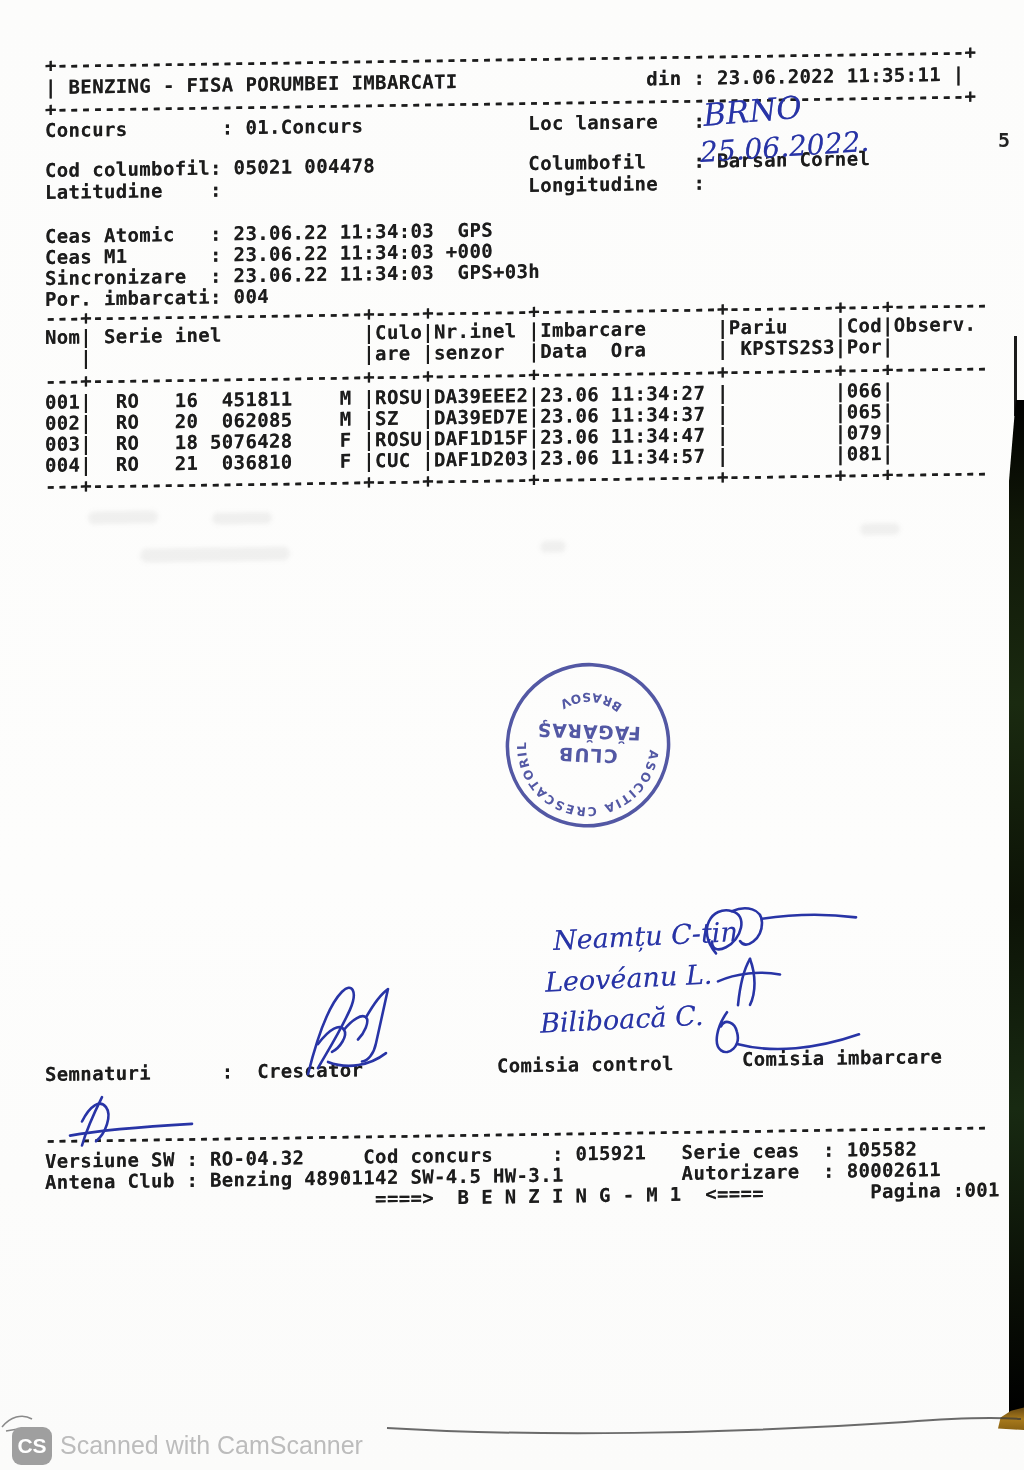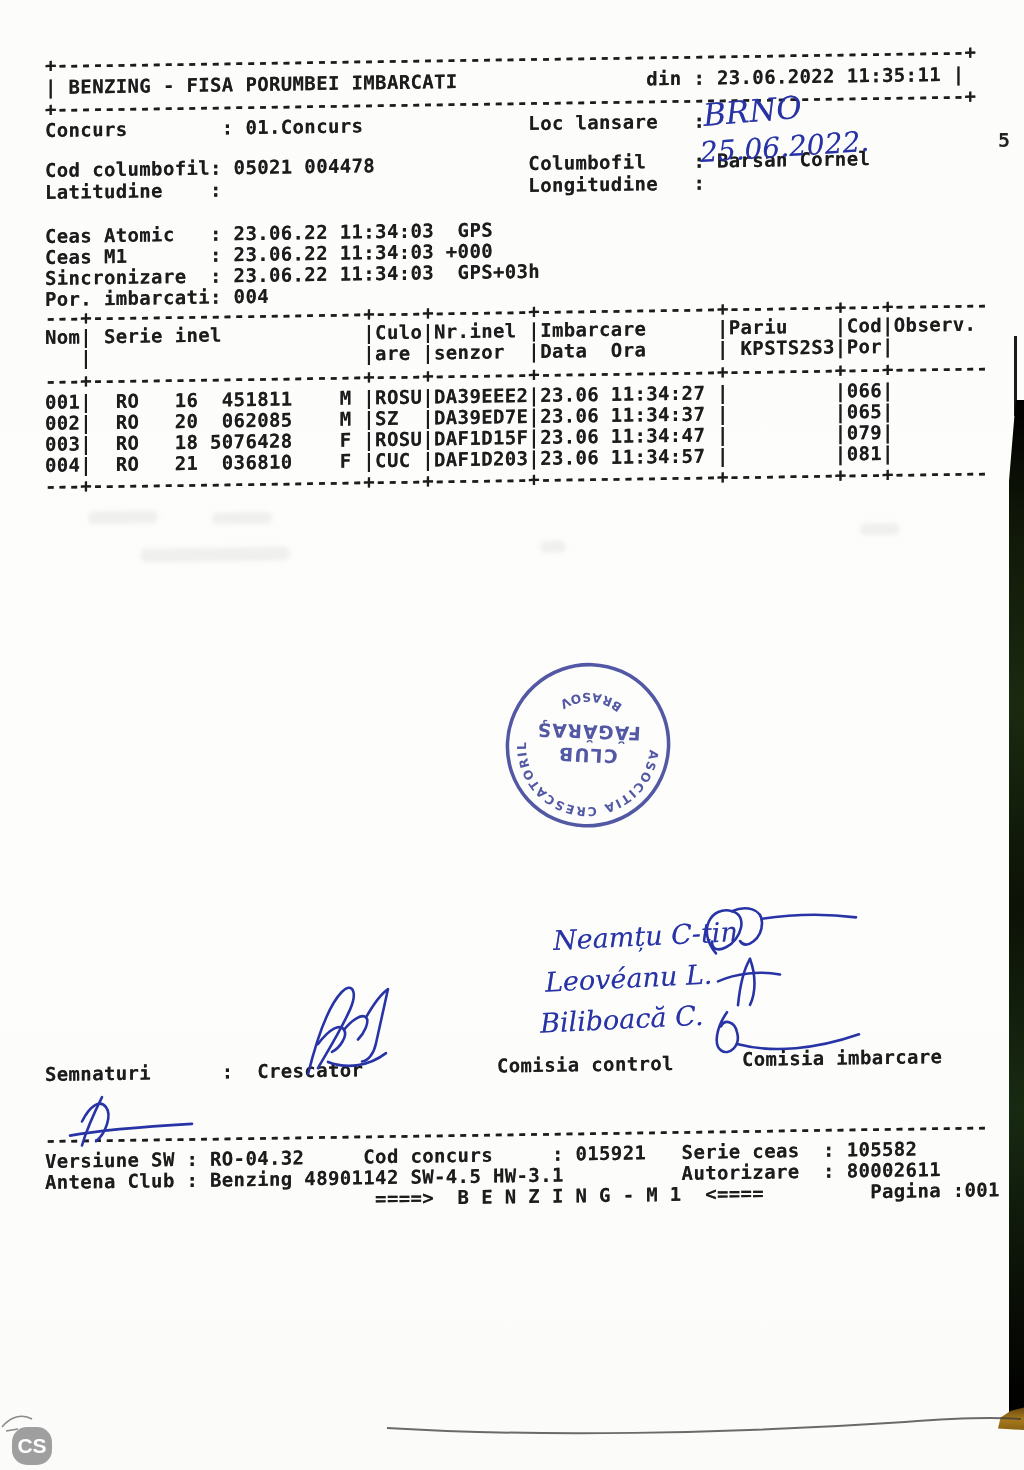"CS" .cs-badge { border-radius: 15px -> 9px }
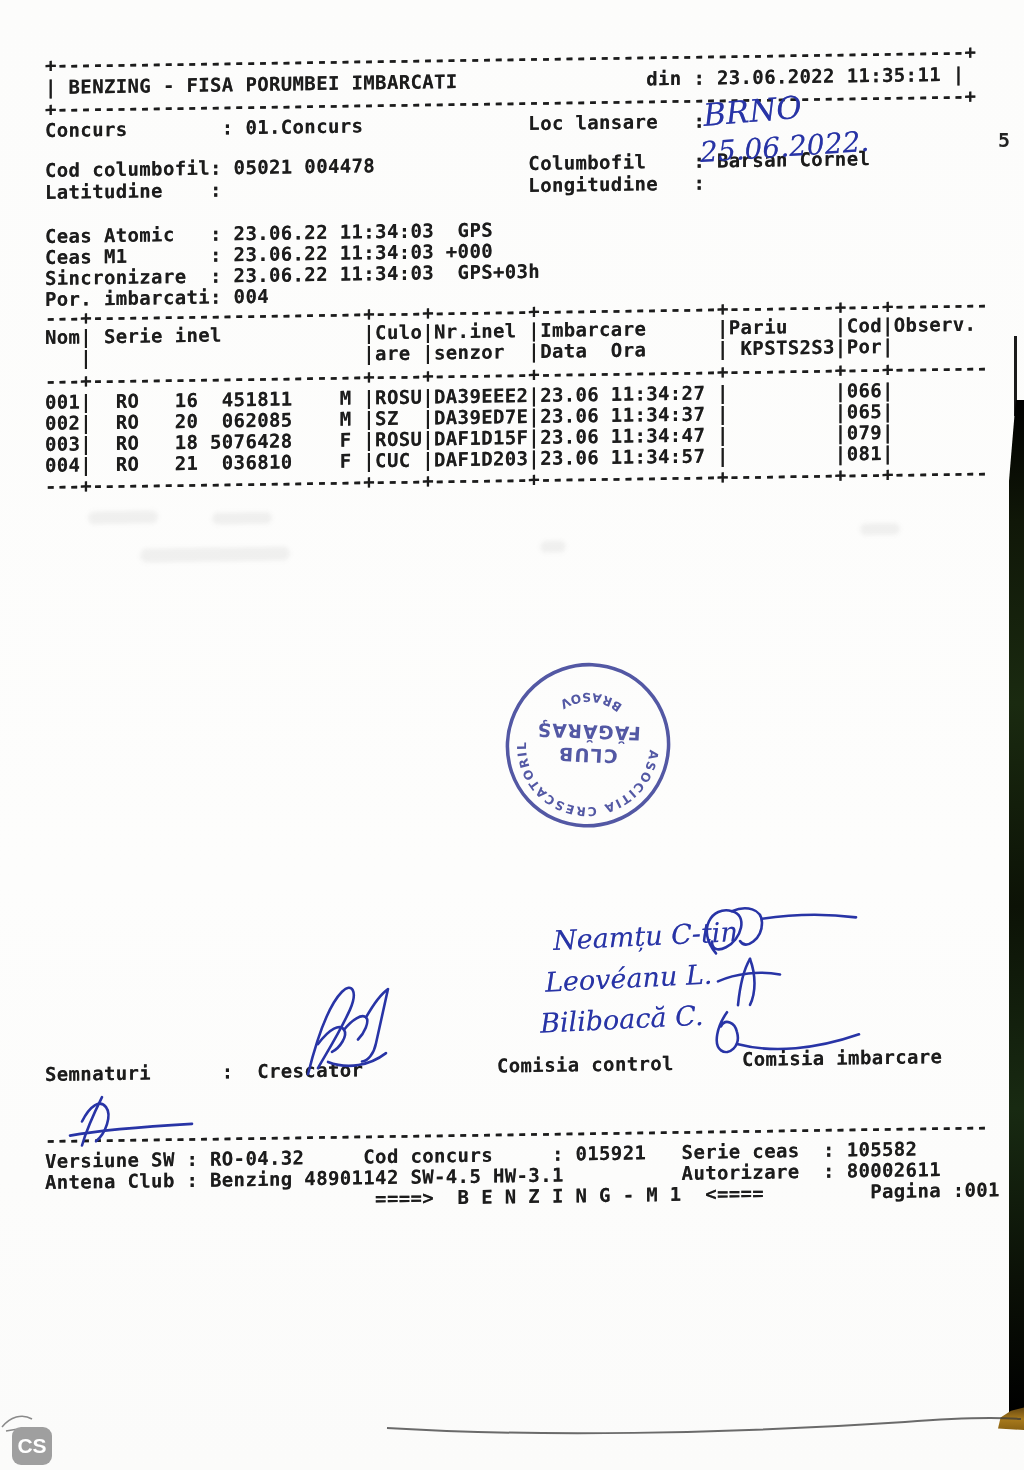"Scanned with CamScanner" div.cs-text { html: none -> <div>Scanned with CamScanner</div> }
